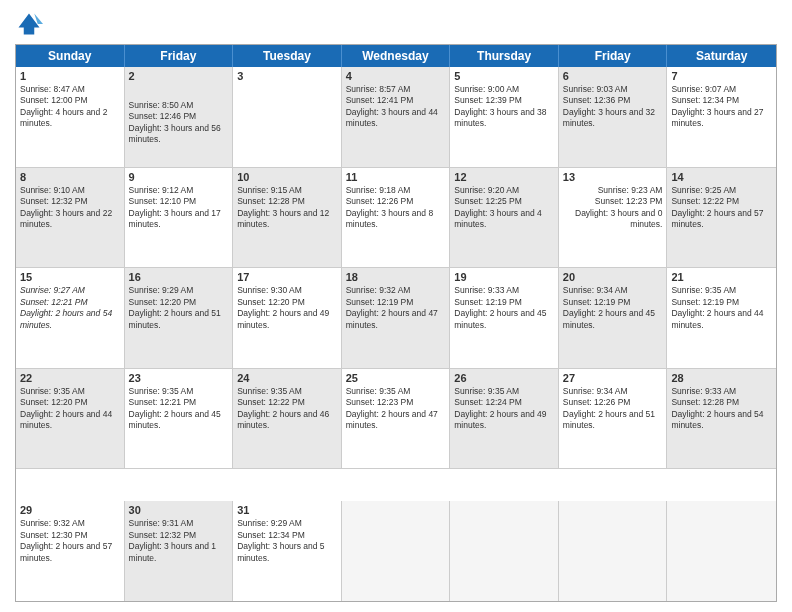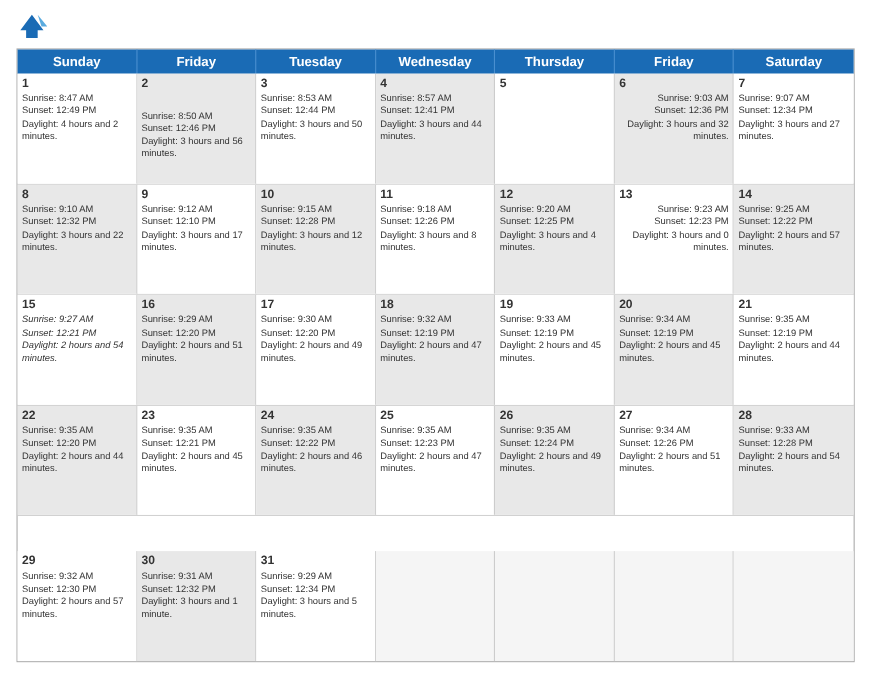"Sunrise: 8:47 AM" div.cell-text { text: 12:49 -> 12:00 }
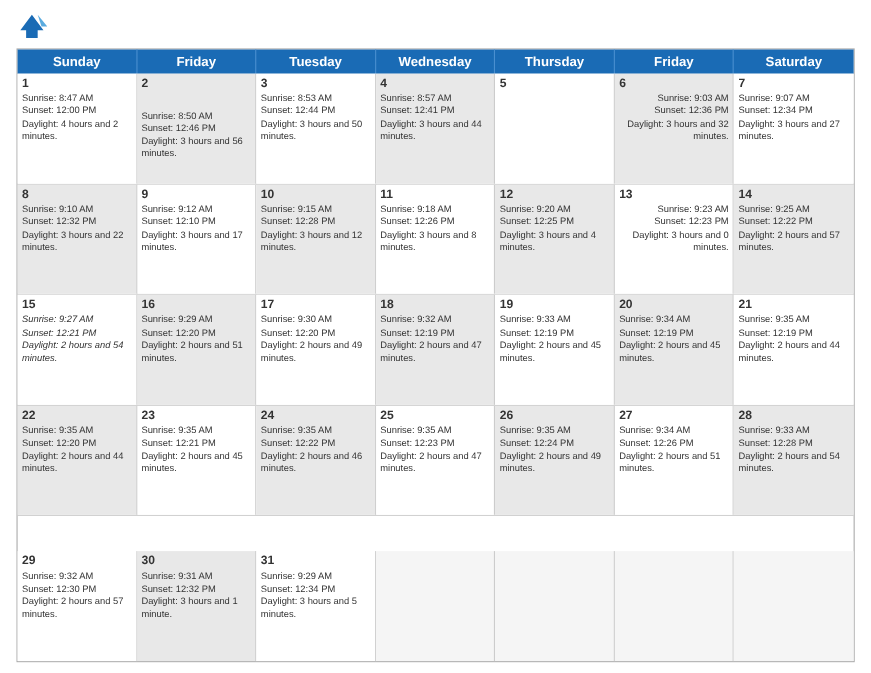"Sunrise: 8:53 AM" div.cell-text { html: <div>Sunrise: 8:53 AM Sunset: 12:44 PM Daylight: 3 hours and 50 minutes.</div> -> none }
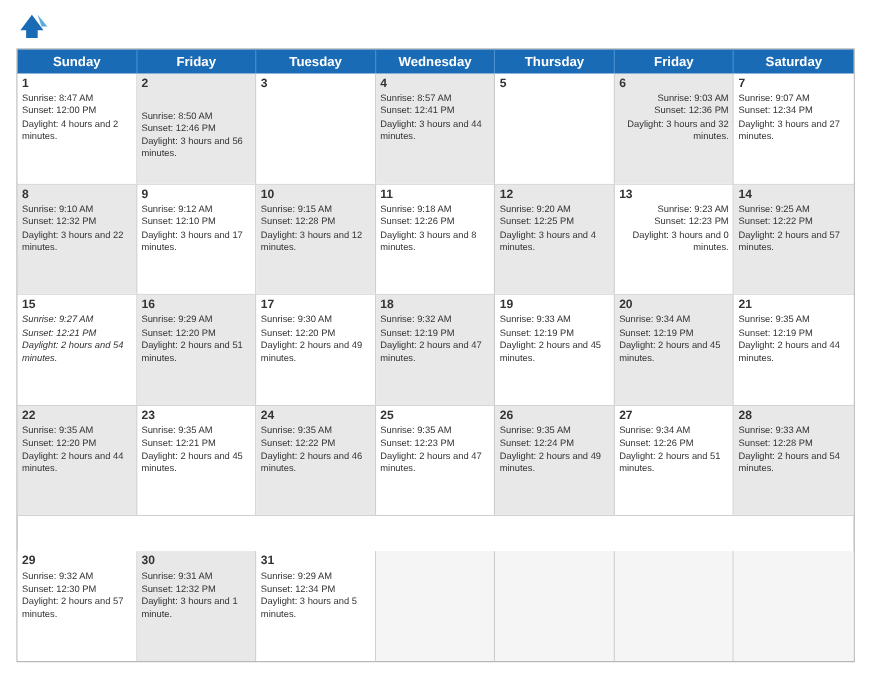"Sunrise: 9:00 AM" div.cell-text { html: none -> <div>Sunrise: 9:00 AM Sunset: 12:39 PM Daylight: 3 hours and 38 minutes.</div> }
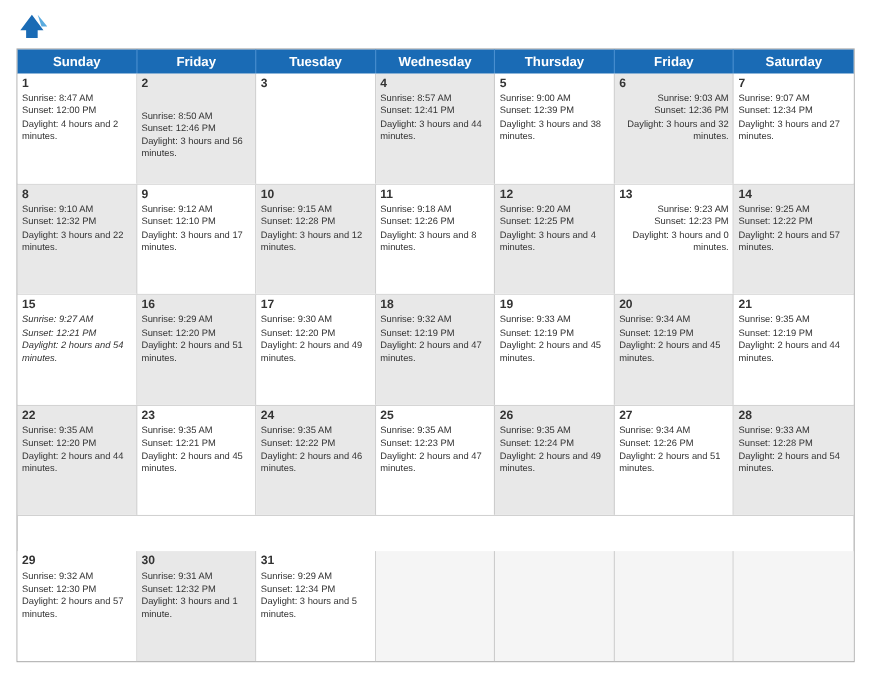"Sunrise: 9:03 AM" div.cell-text { text-align: right -> none }
